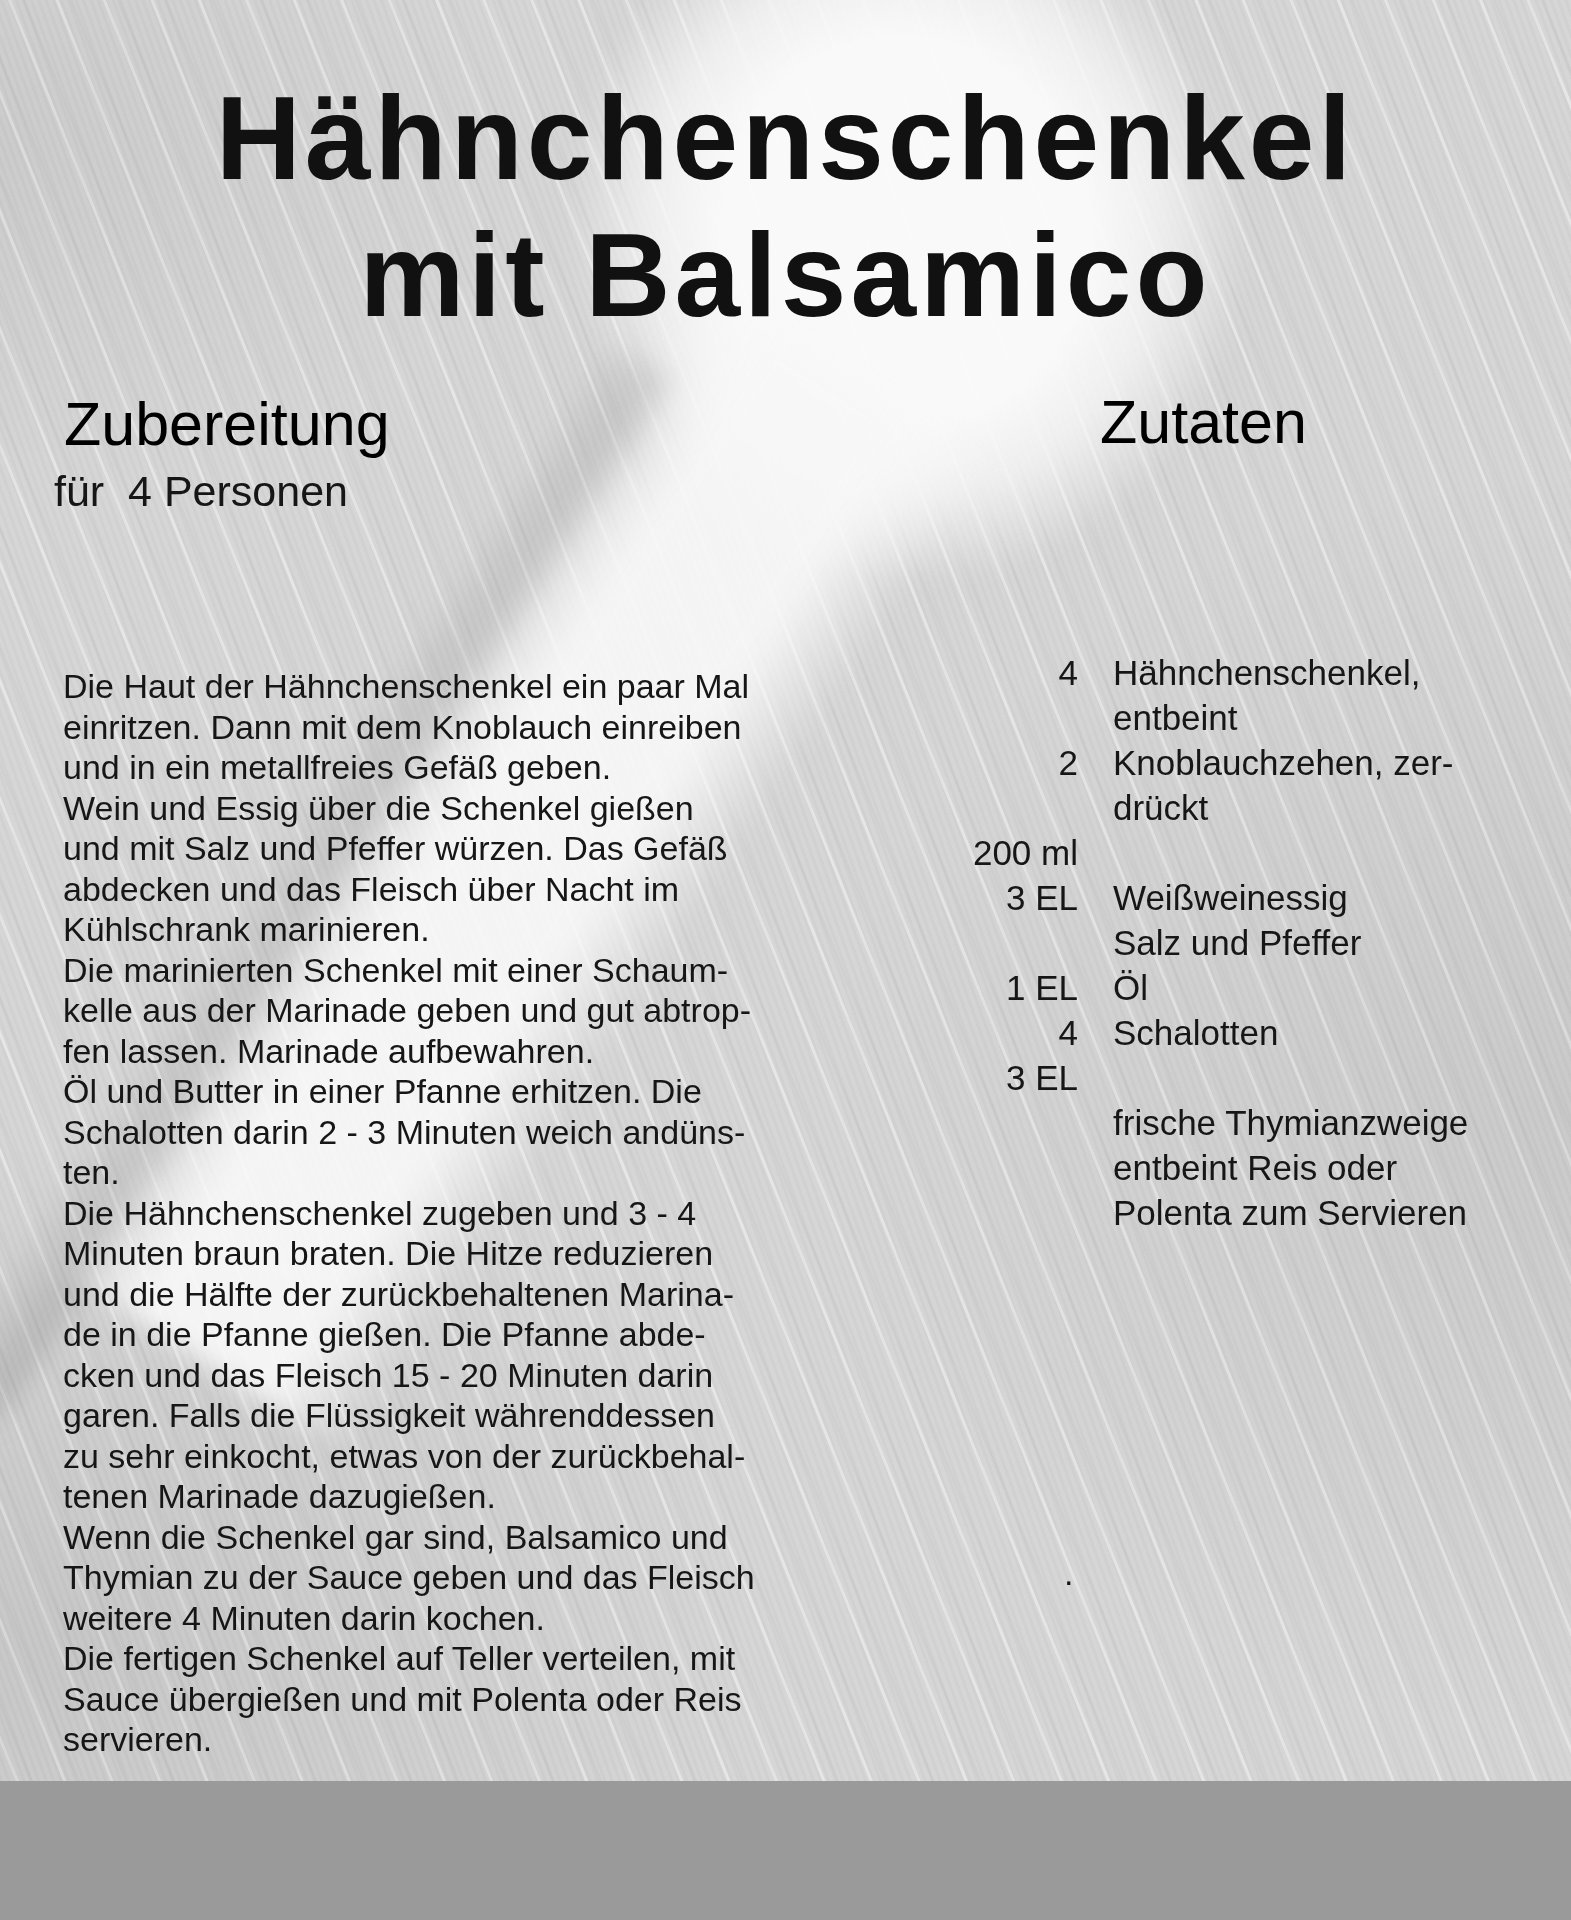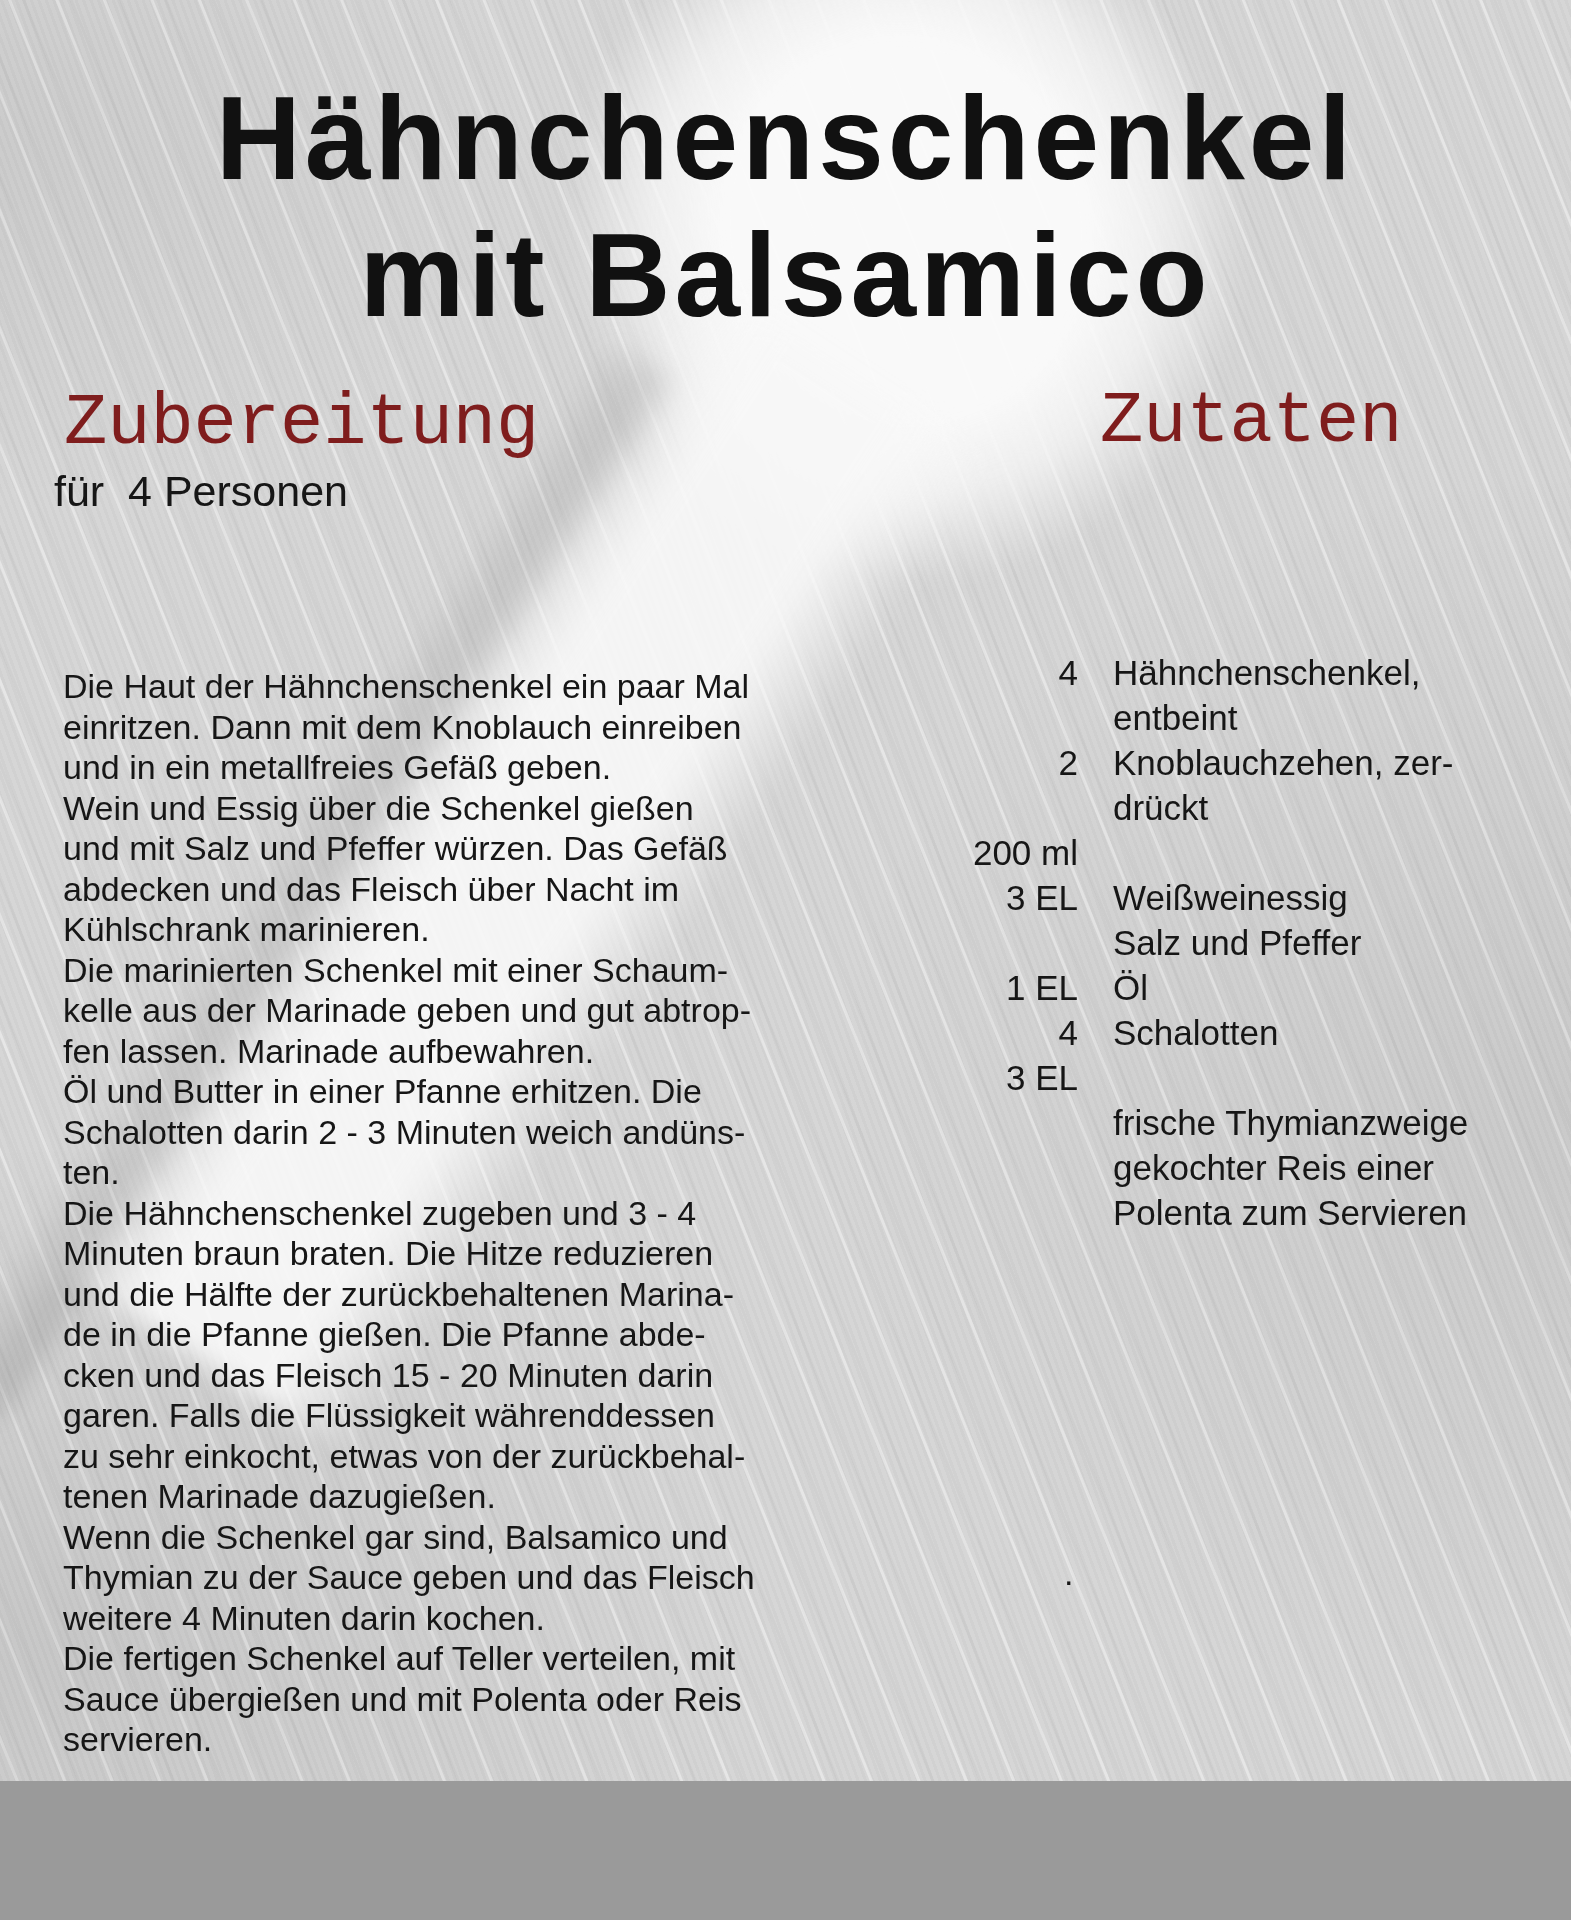"Zubereitung" .section-heading { color: #7f1d1d -> #000000; font-family: Liberation Mono, monospace -> none; font-size: 72px -> 61px }
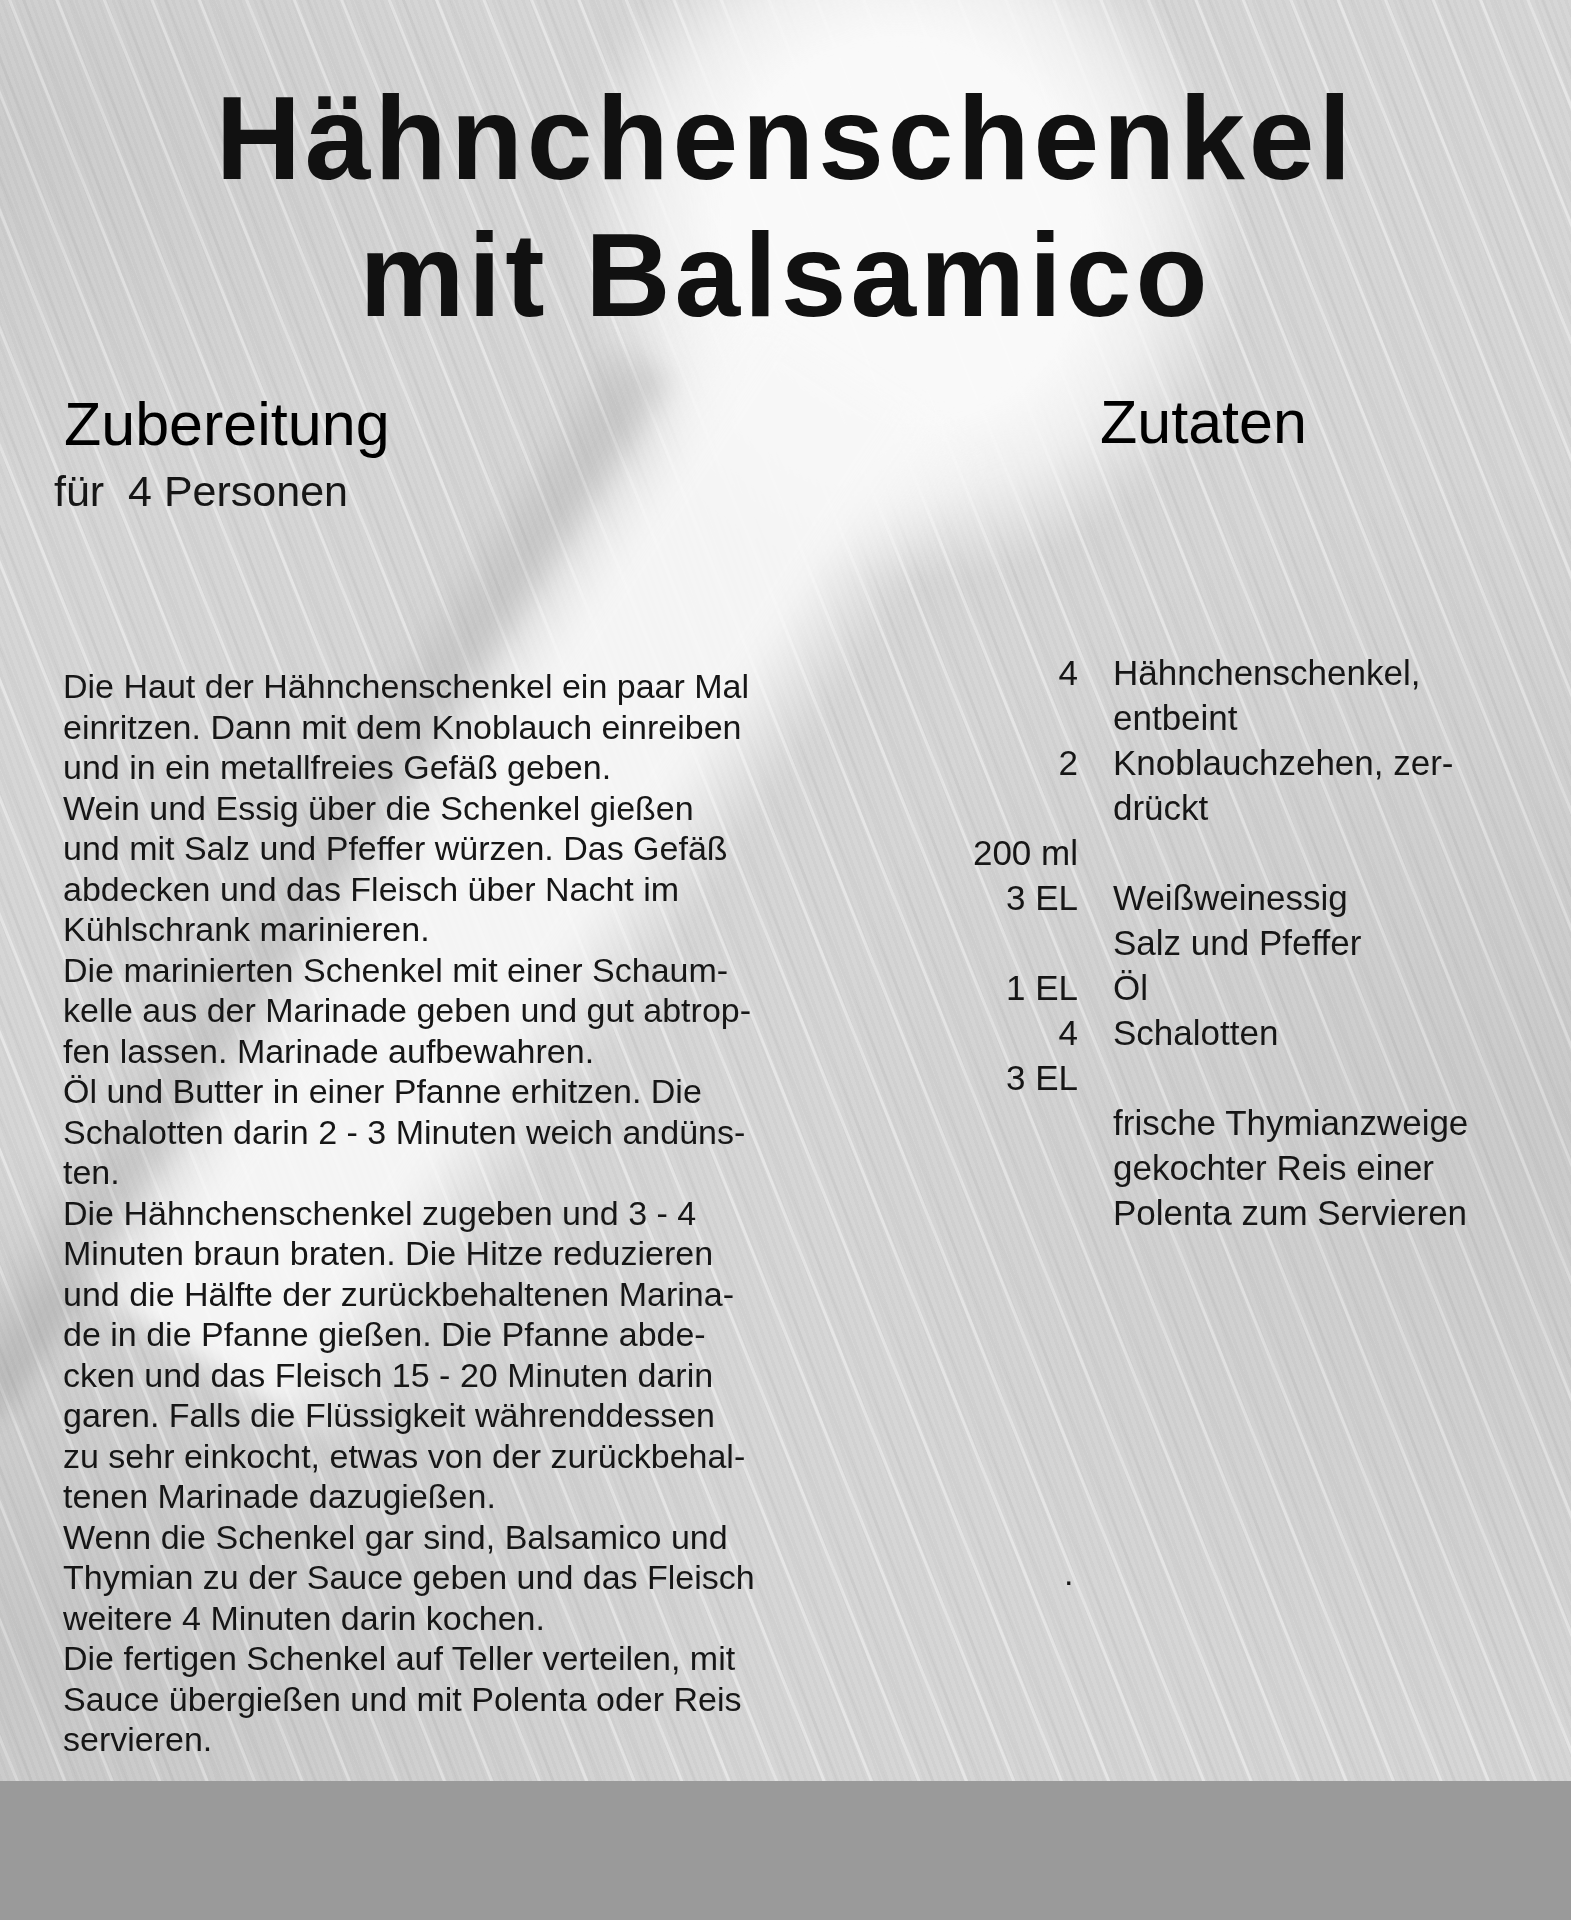"gekochter Reis einer" span.ing { text: gekochter Reis einer -> entbeint Reis oder }
